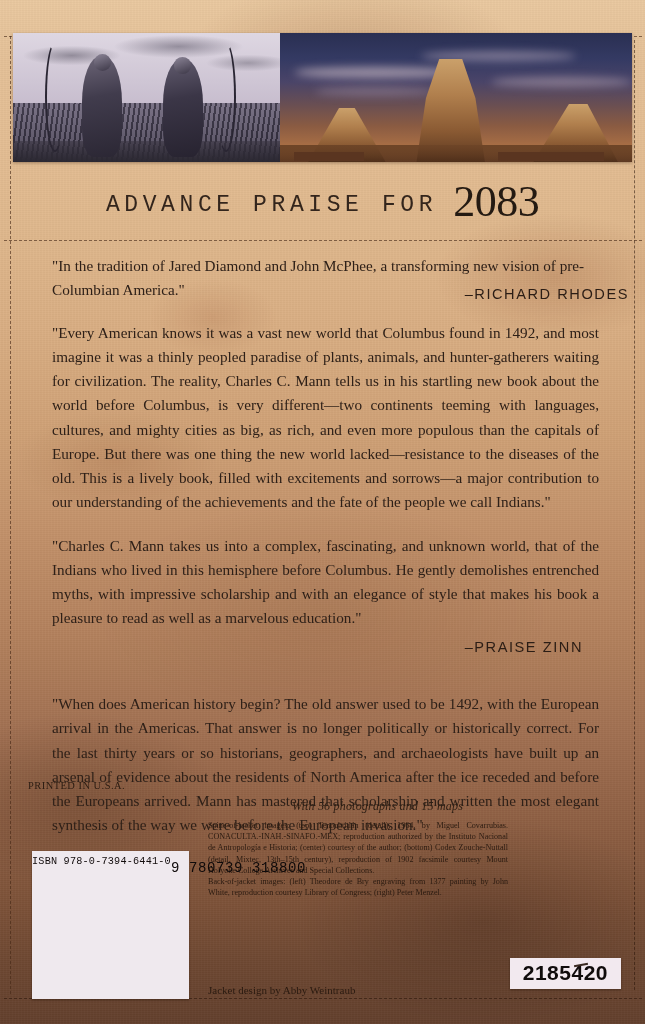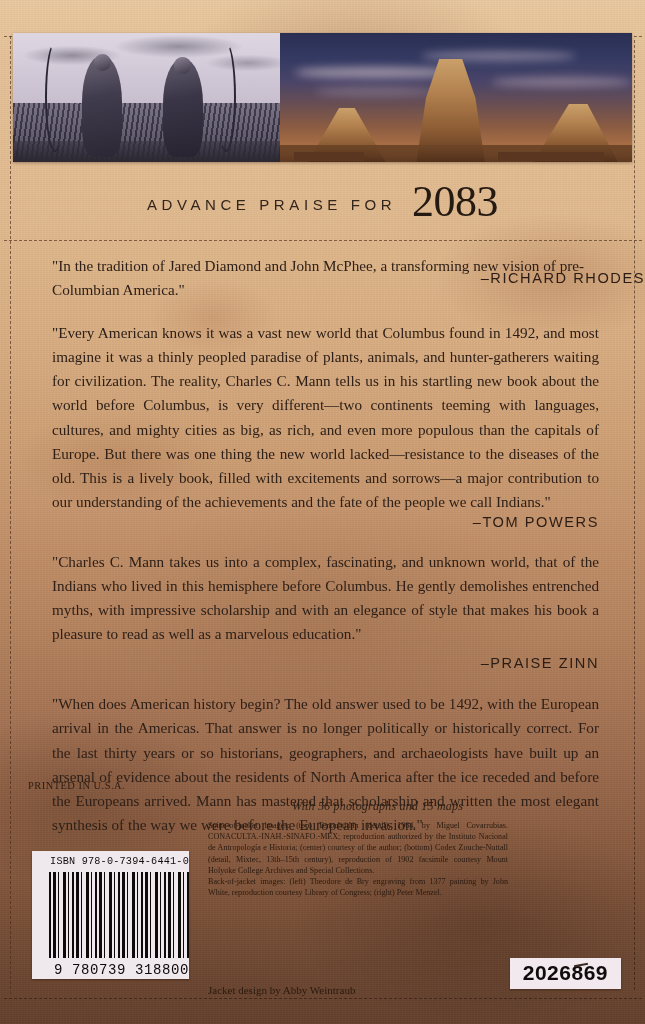"ADVANCE PRAISE FOR" #advance-praise-label { font-family: Liberation Sans, sans-serif -> Liberation Mono, monospace; font-size: 15px -> 23px }
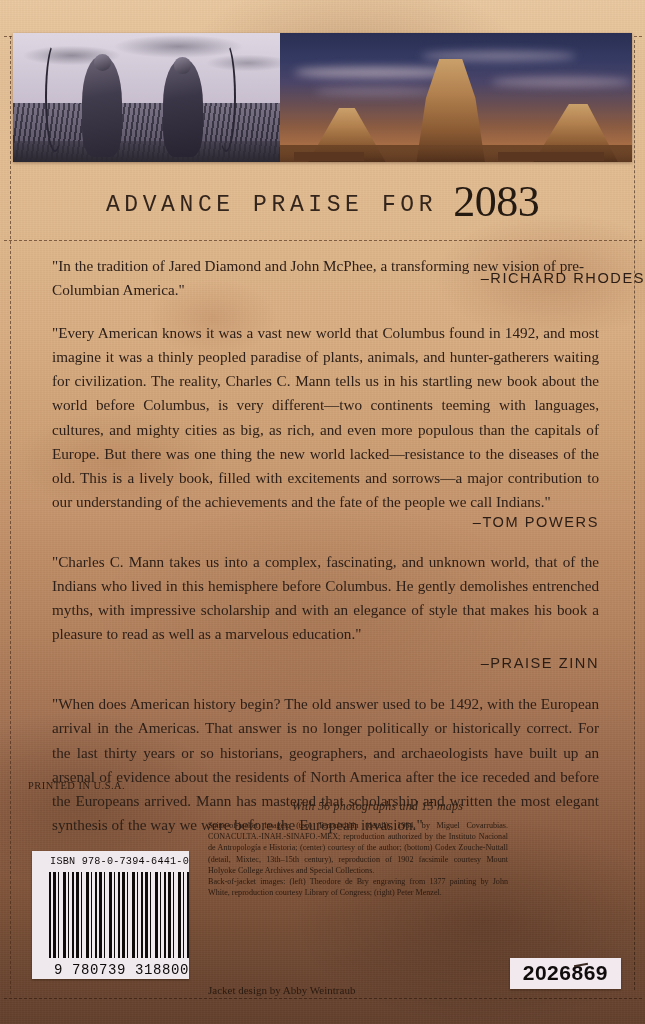"–RICHARD RHODES" .attrib { margin: 0 -> 16px }
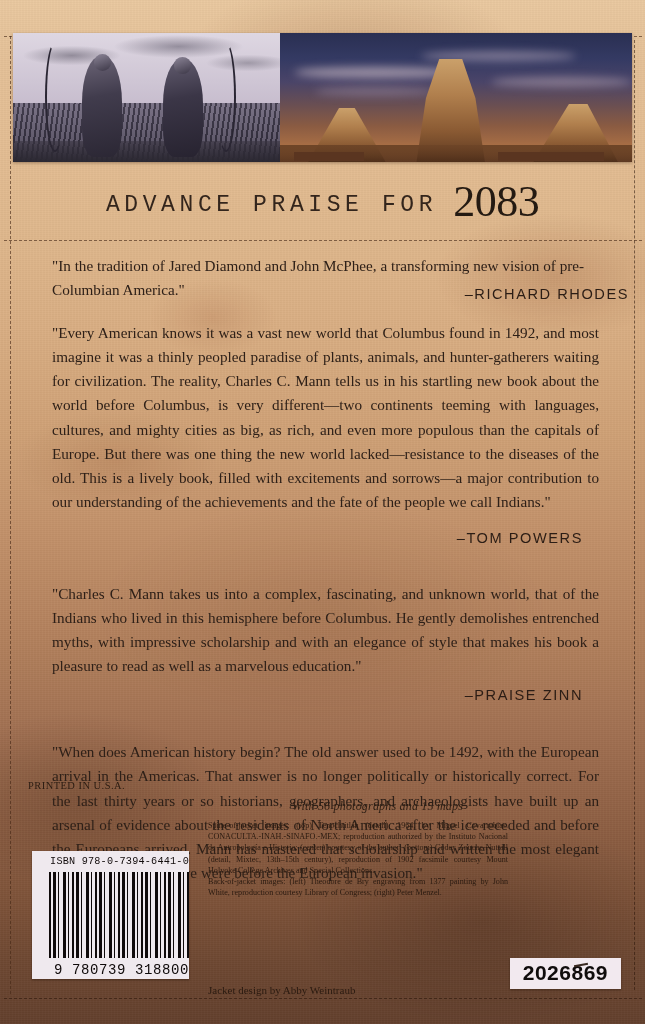"–TOM POWERS" p.attrib { html: <p>–TOM POWERS</p> -> none }
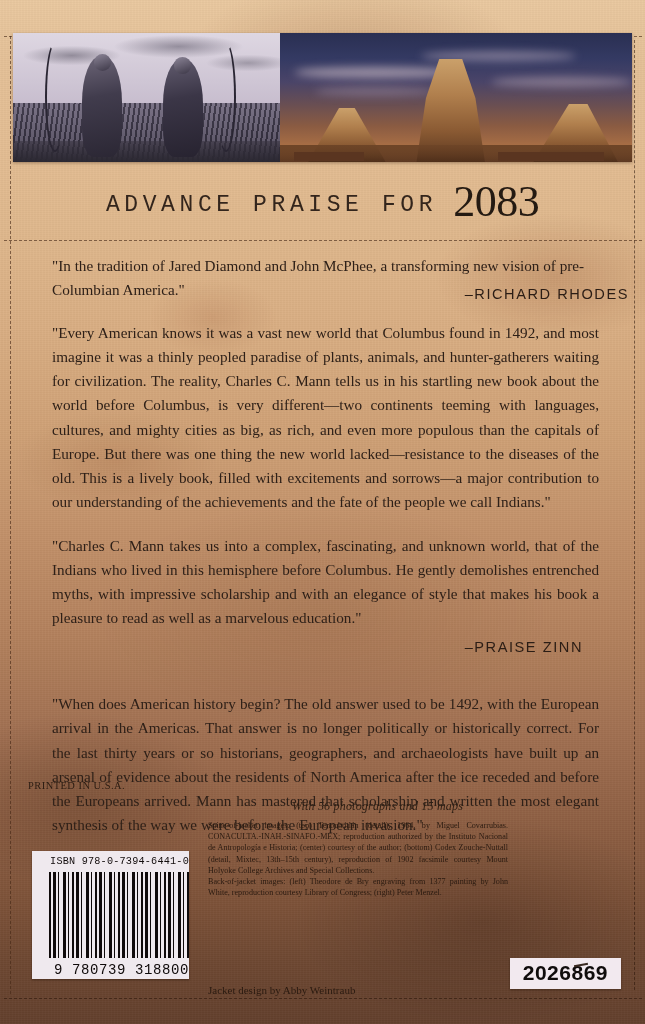"ISBN 978-0-7394-6441-0" #barcode-block { align-items: flex-end -> flex-start; flex-direction: column -> none; height: 128px -> 148px }
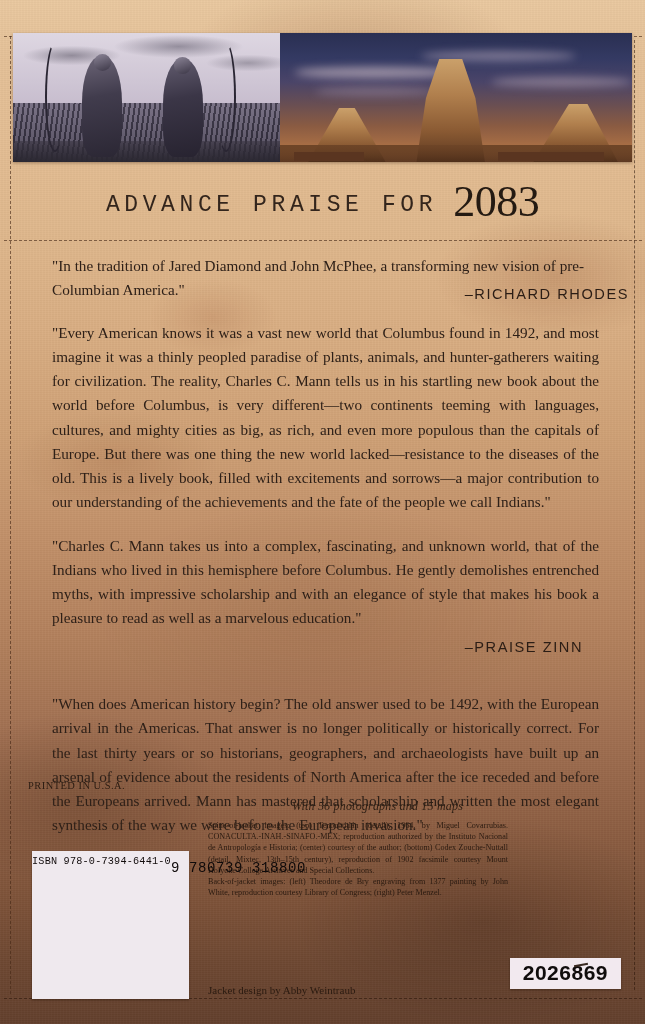"2026869" span { text: 2026869 -> 2185420 }
